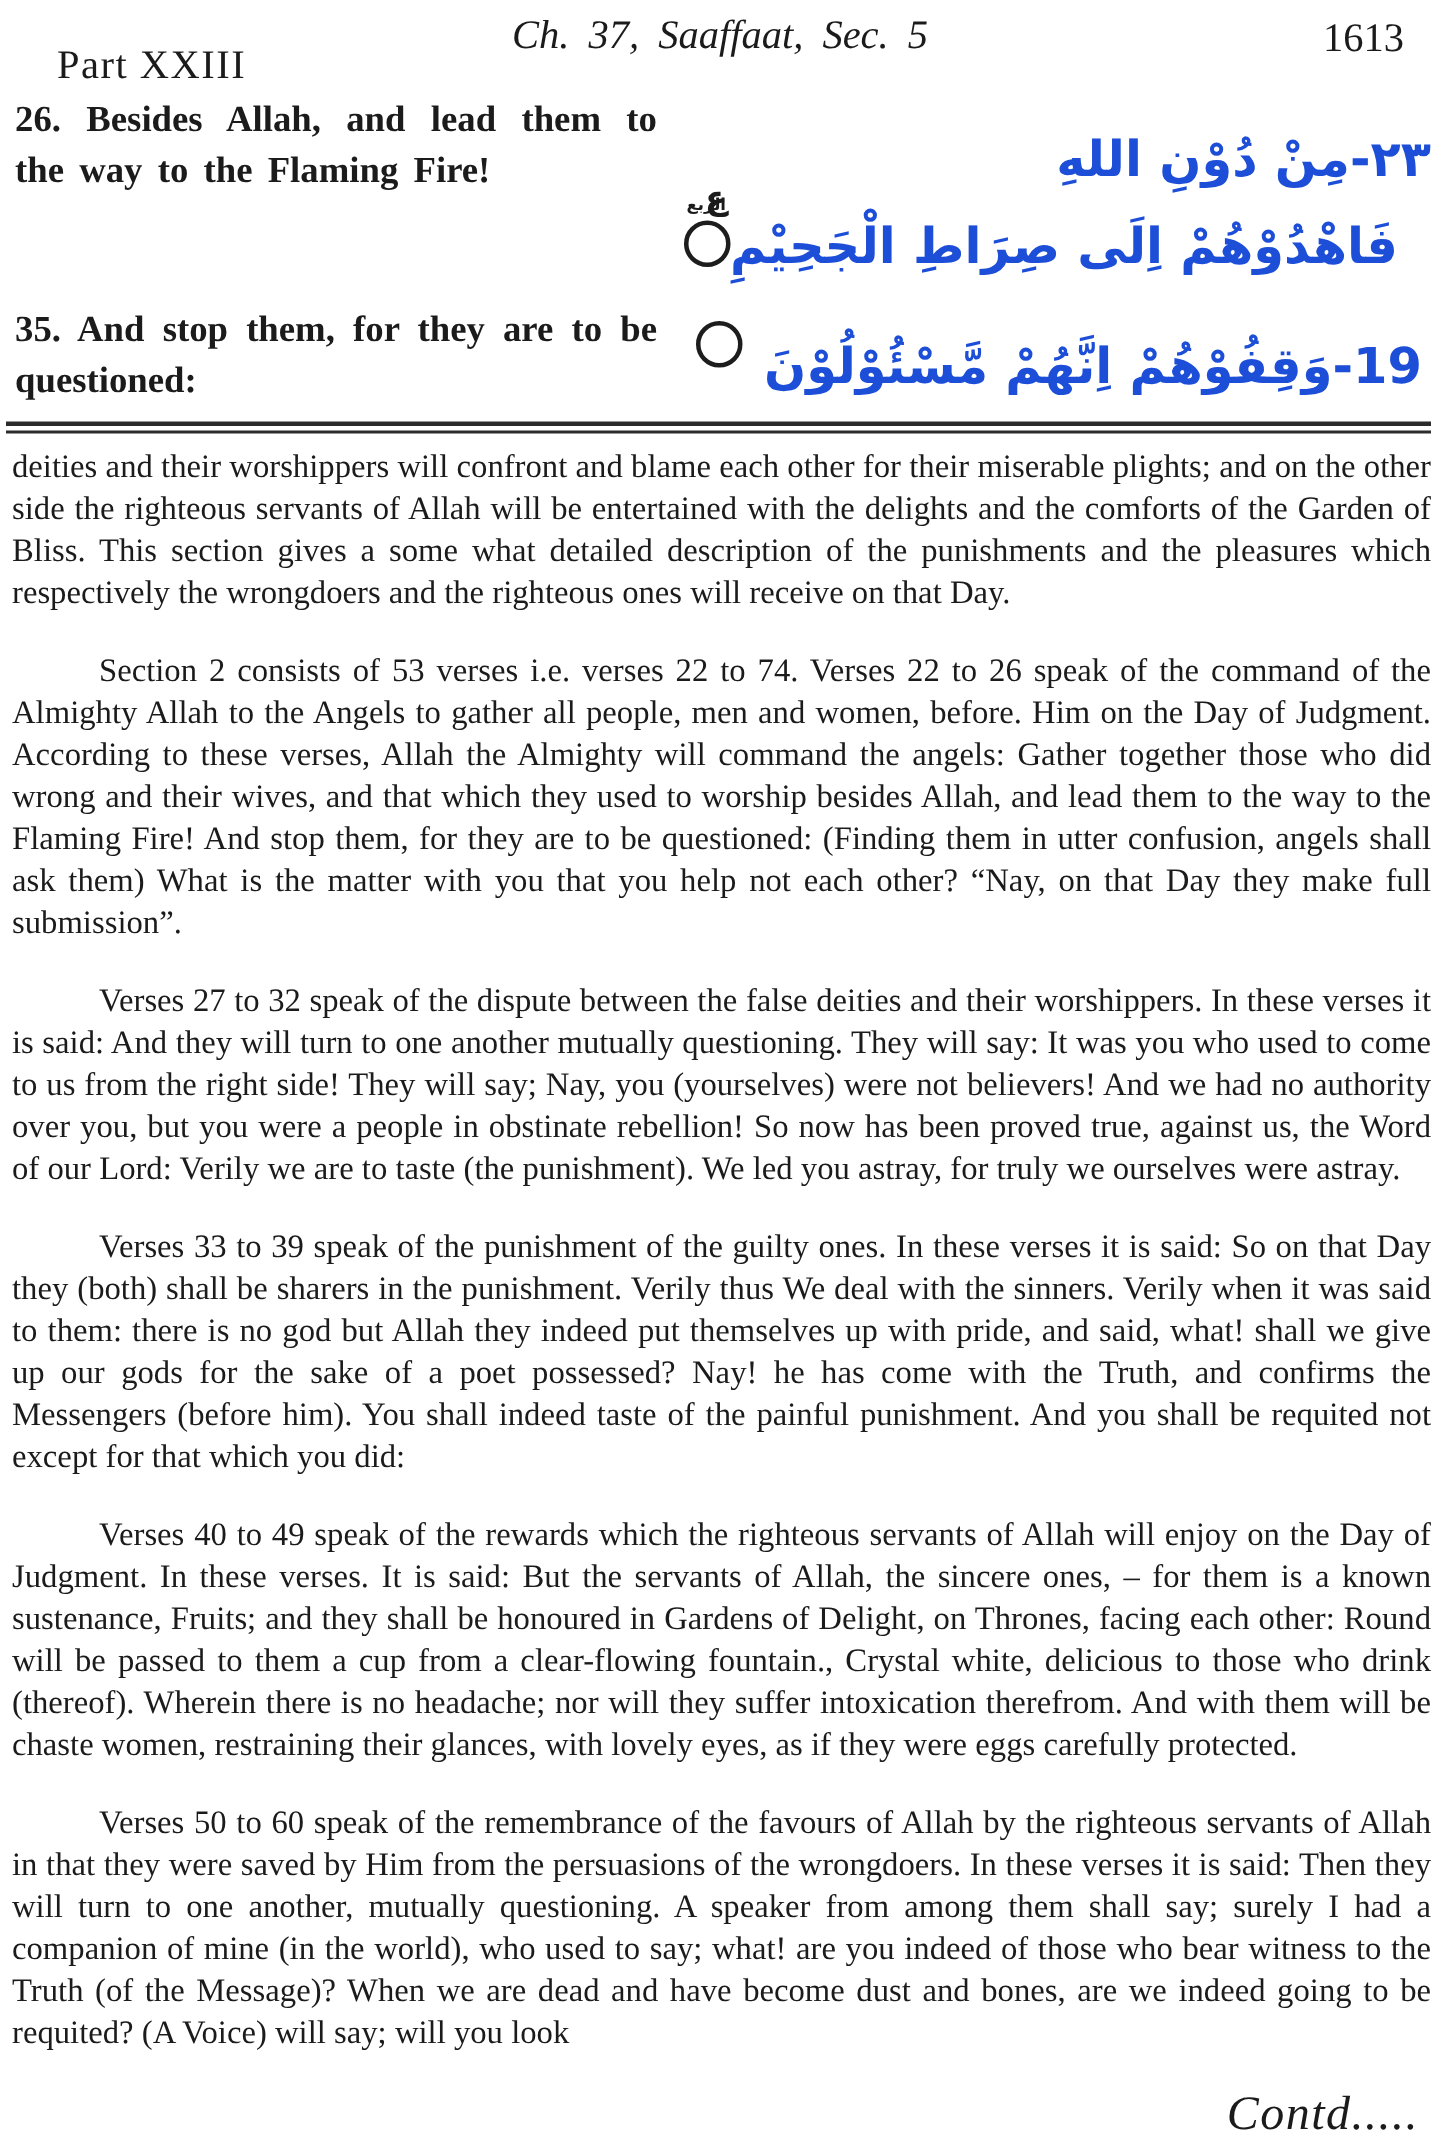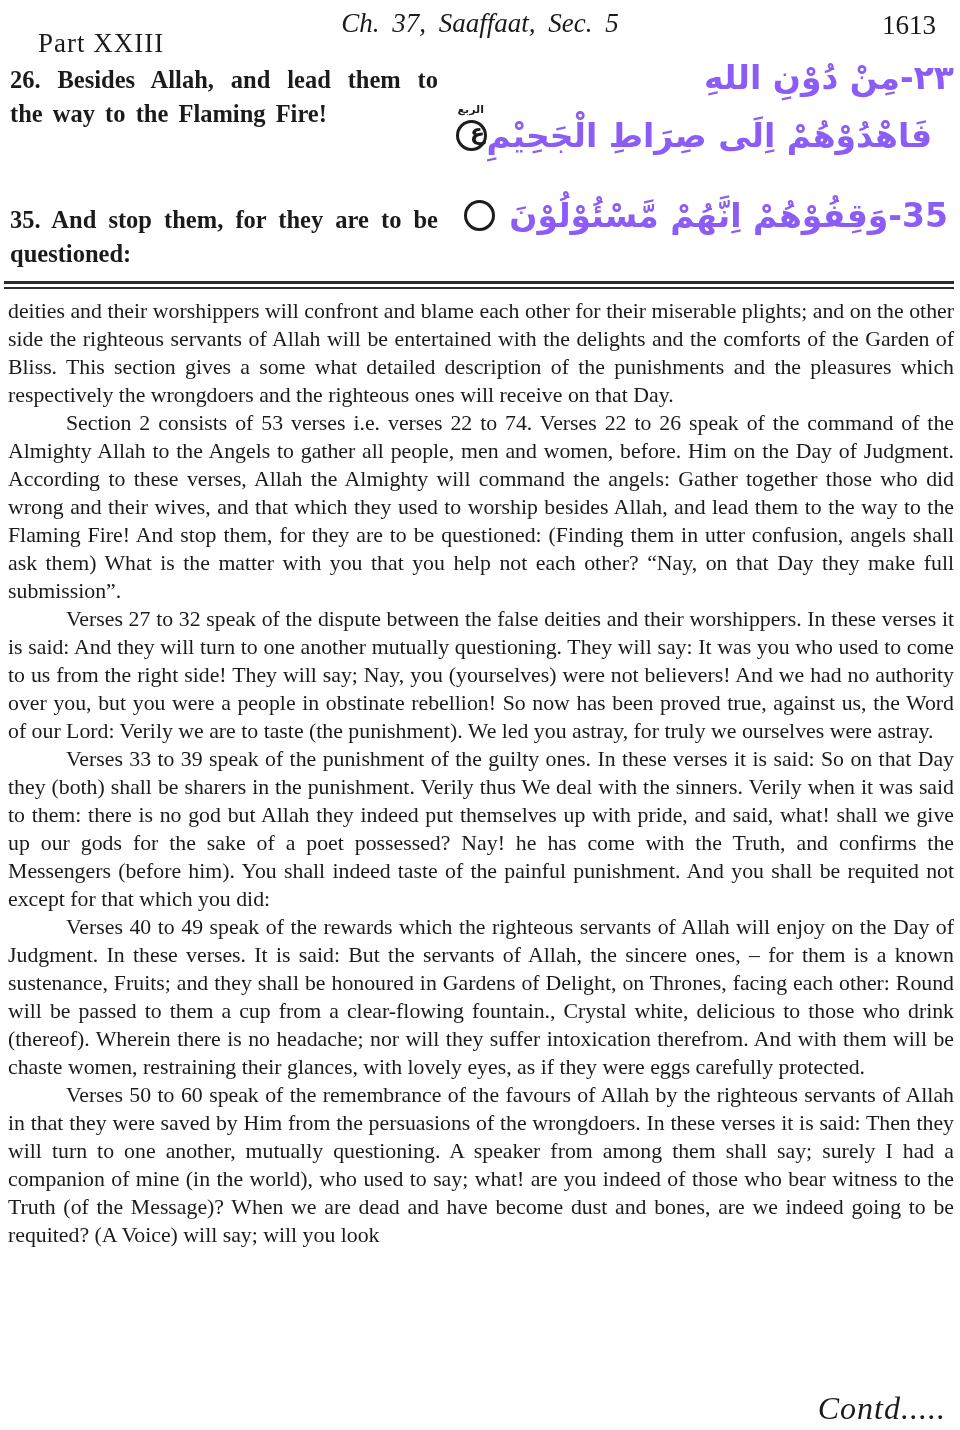"۲۳-مِنْ دُوْنِ اللهِ" .ar { color: #8b5cf6 -> #1d4ed8; margin-top: none -> 28px }
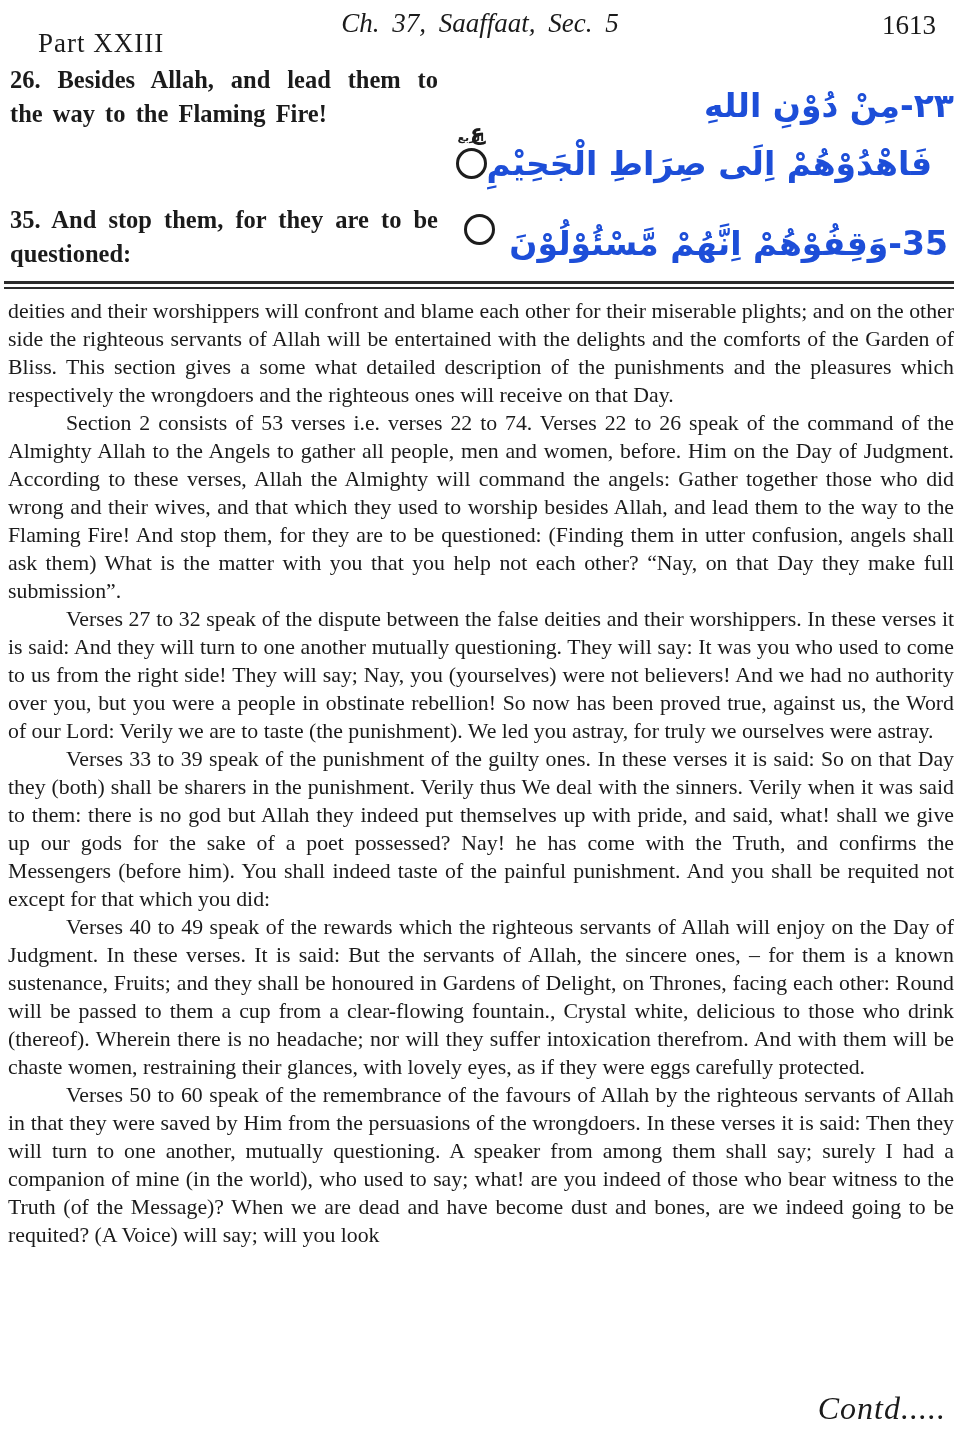"35-وَقِفُوْهُمْ اِنَّهُمْ" span.ar { text: 35-وَقِفُوْهُمْ -> 19-وَقِفُوْهُمْ }
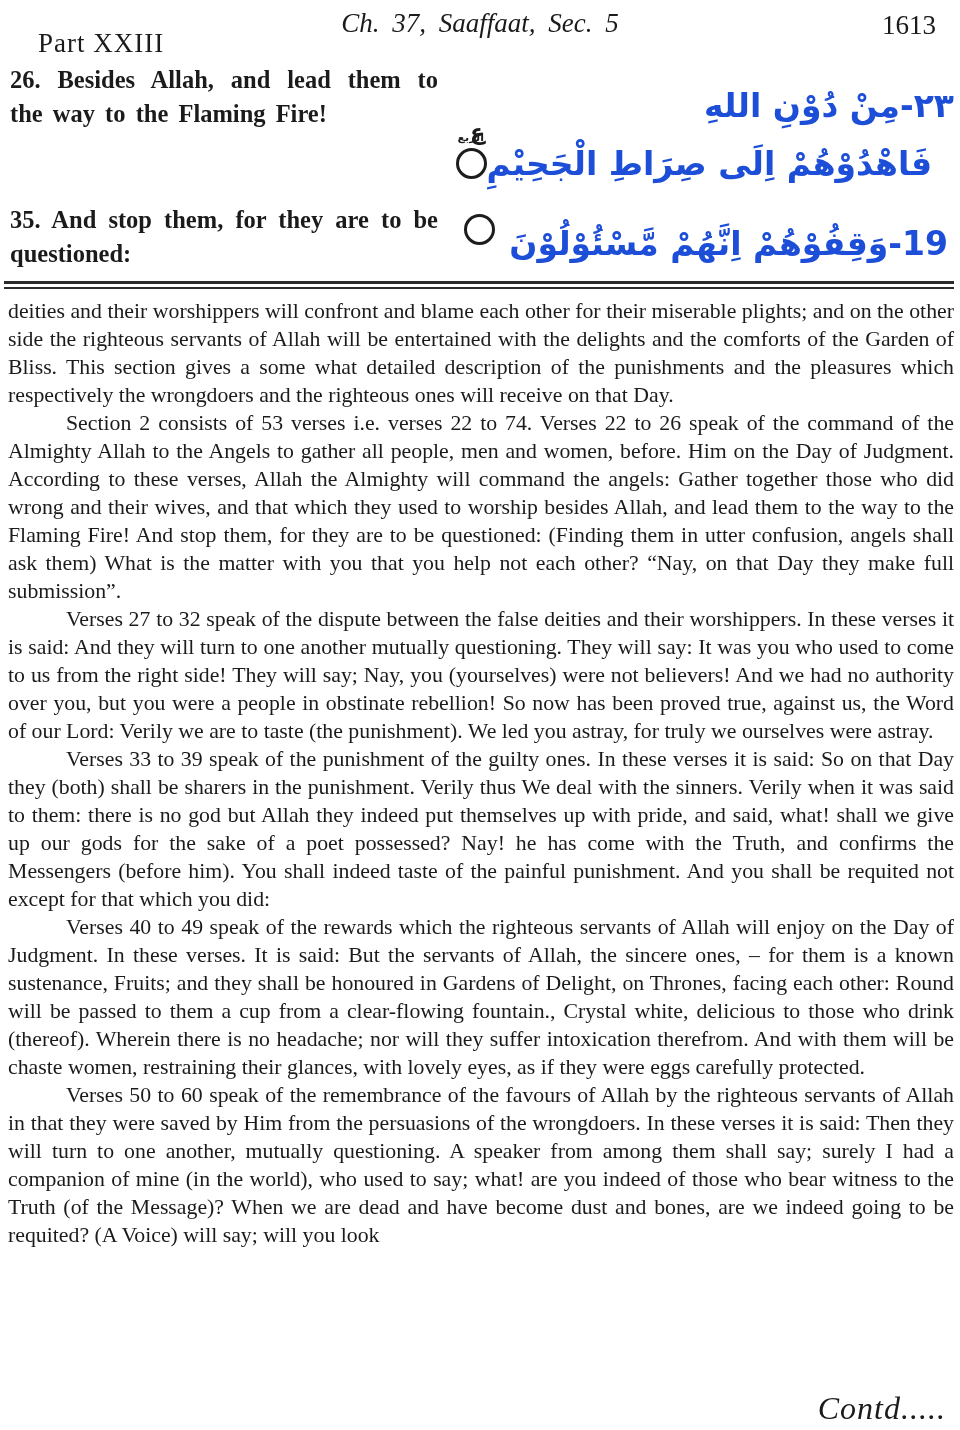"Section 2 consists of 53" .body-text p.indent { margin-top: none -> 24px }
